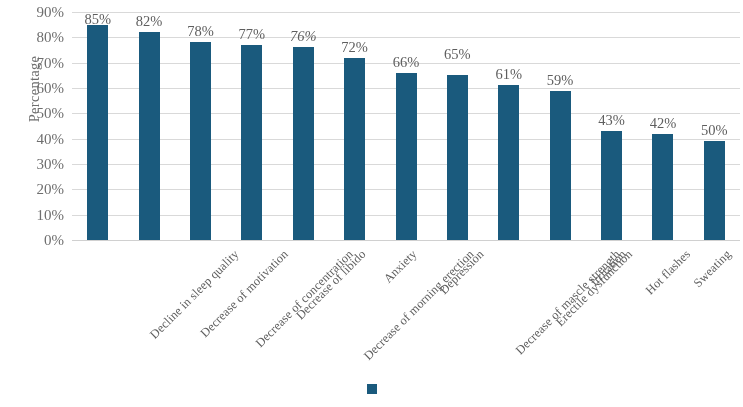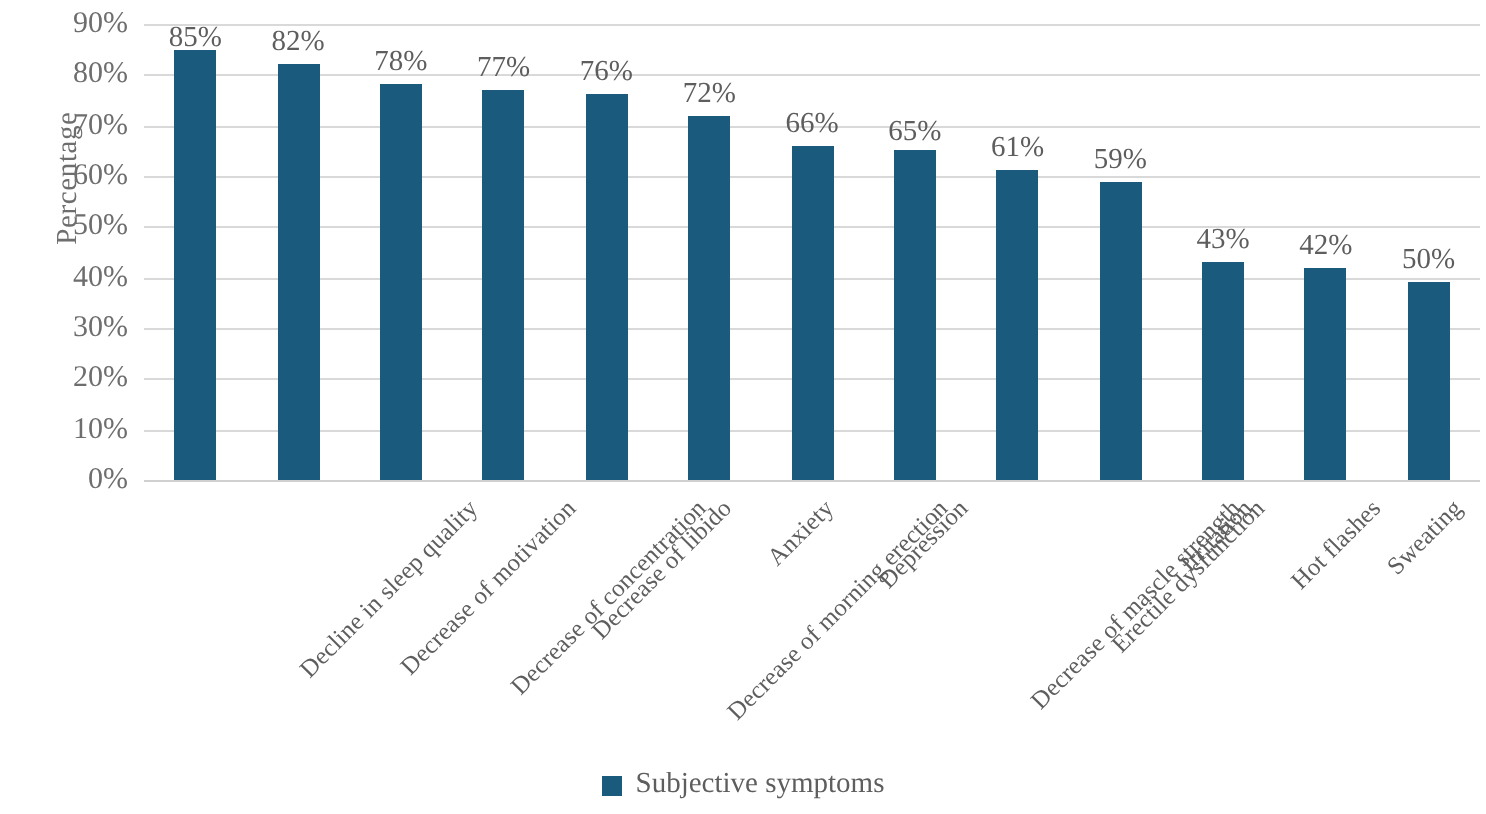"76%" div.bar-label { font-style: none -> italic }
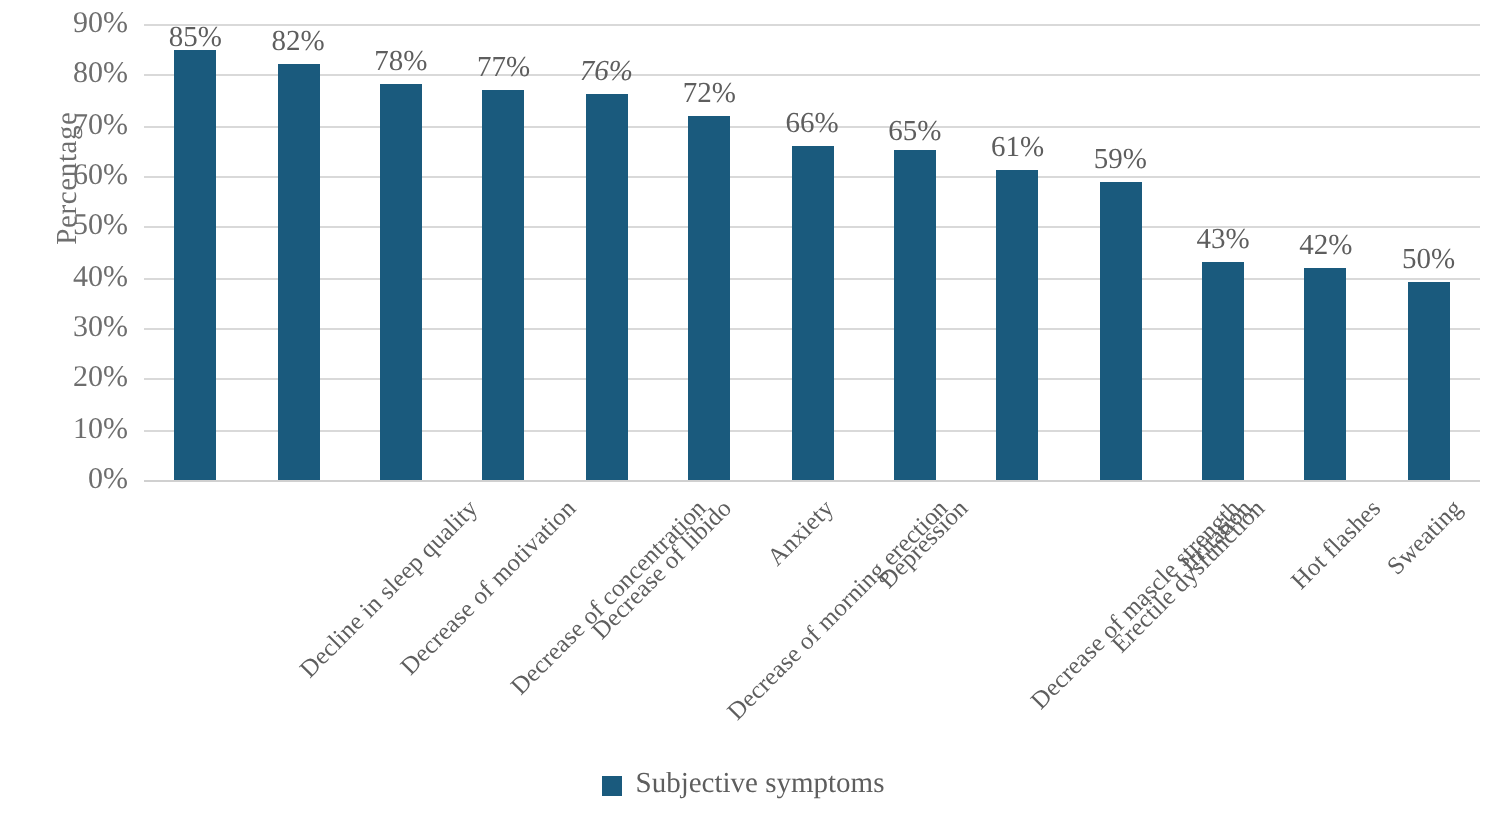"65%" div.bar-label { top: 47px -> 35px }
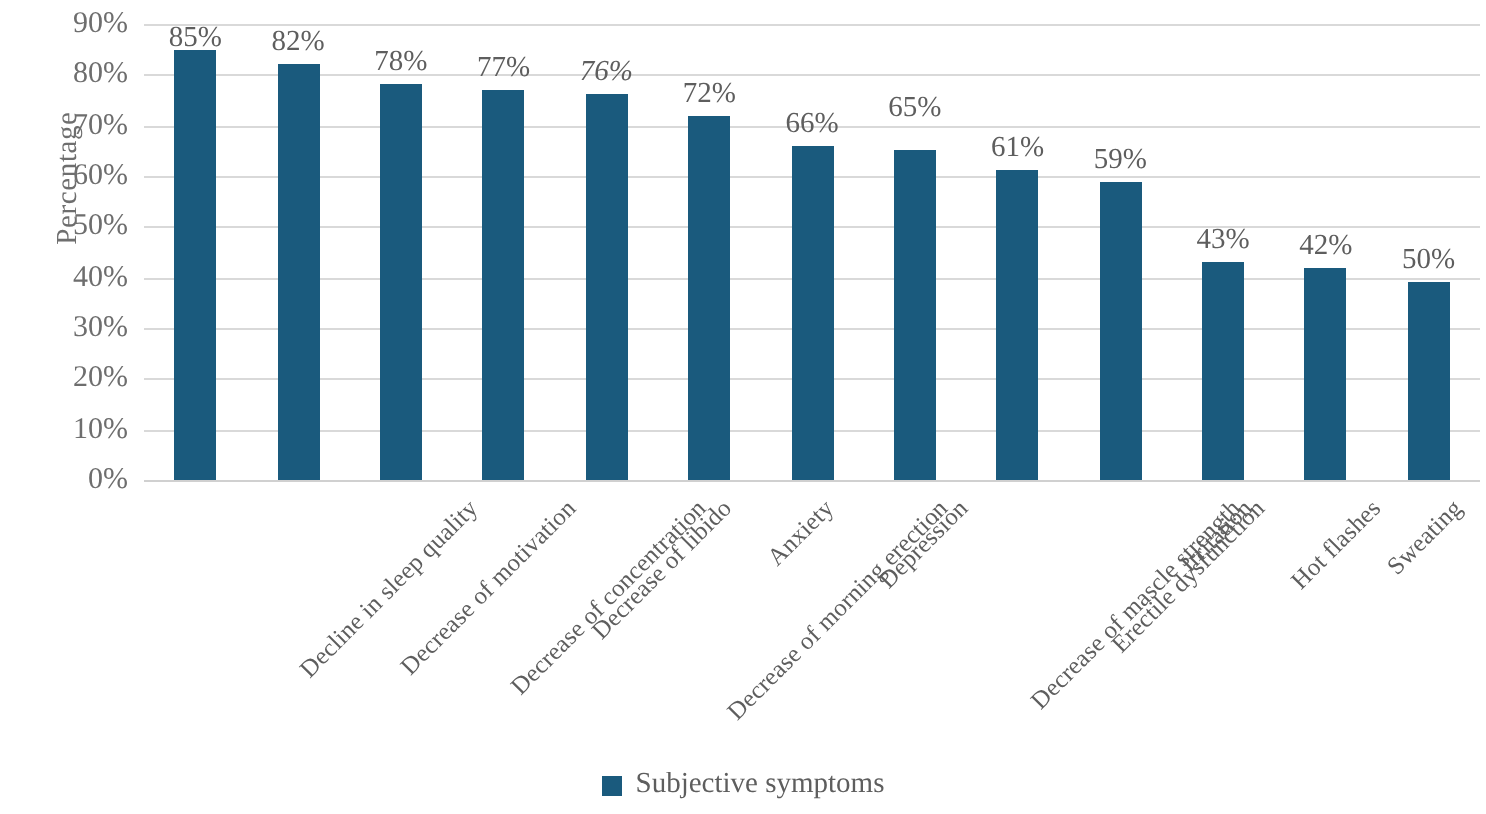"Subjective symptoms" span.legend-label { html: <span>Subjective symptoms</span> -> none }
